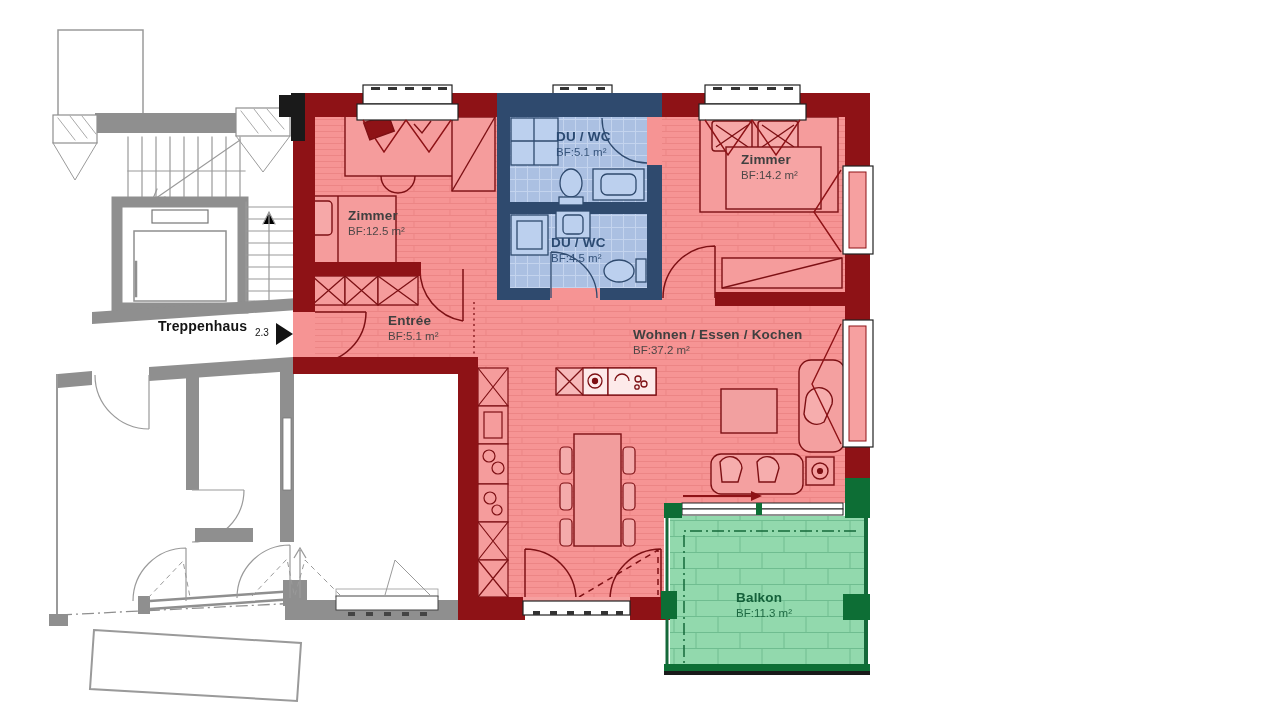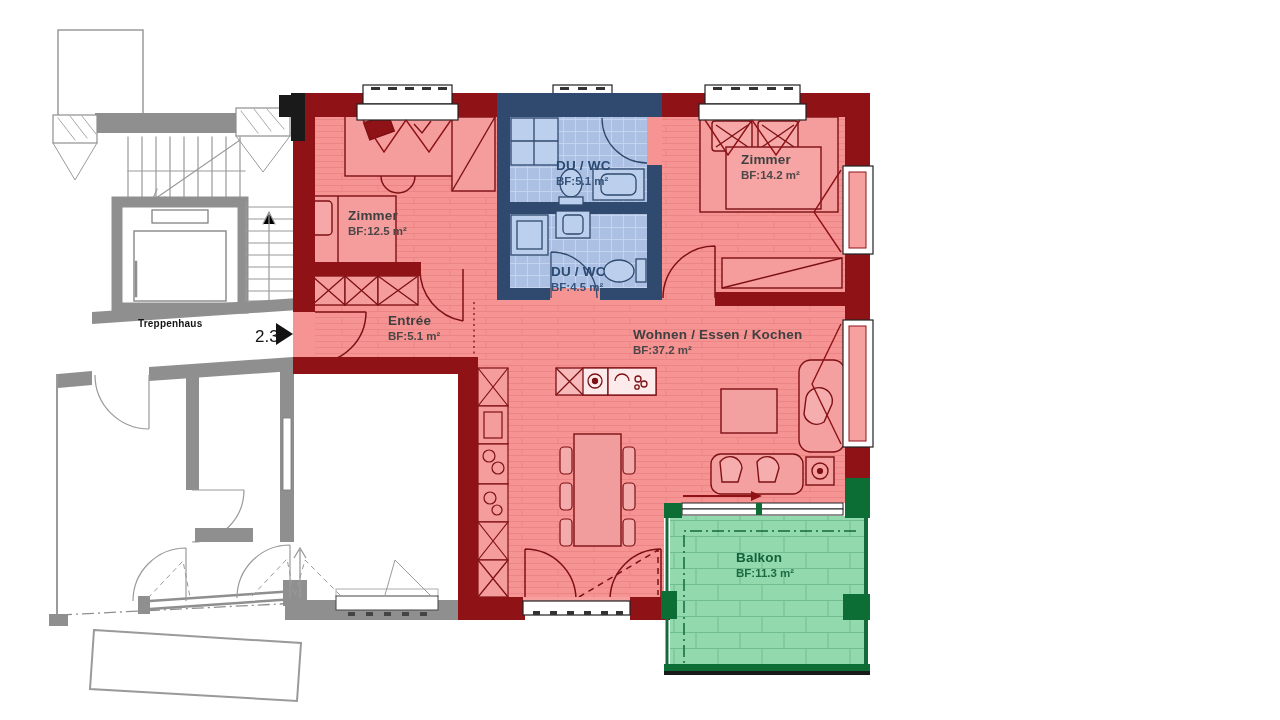"DU / WC" .blue-t { margin-top: 29px -> none }
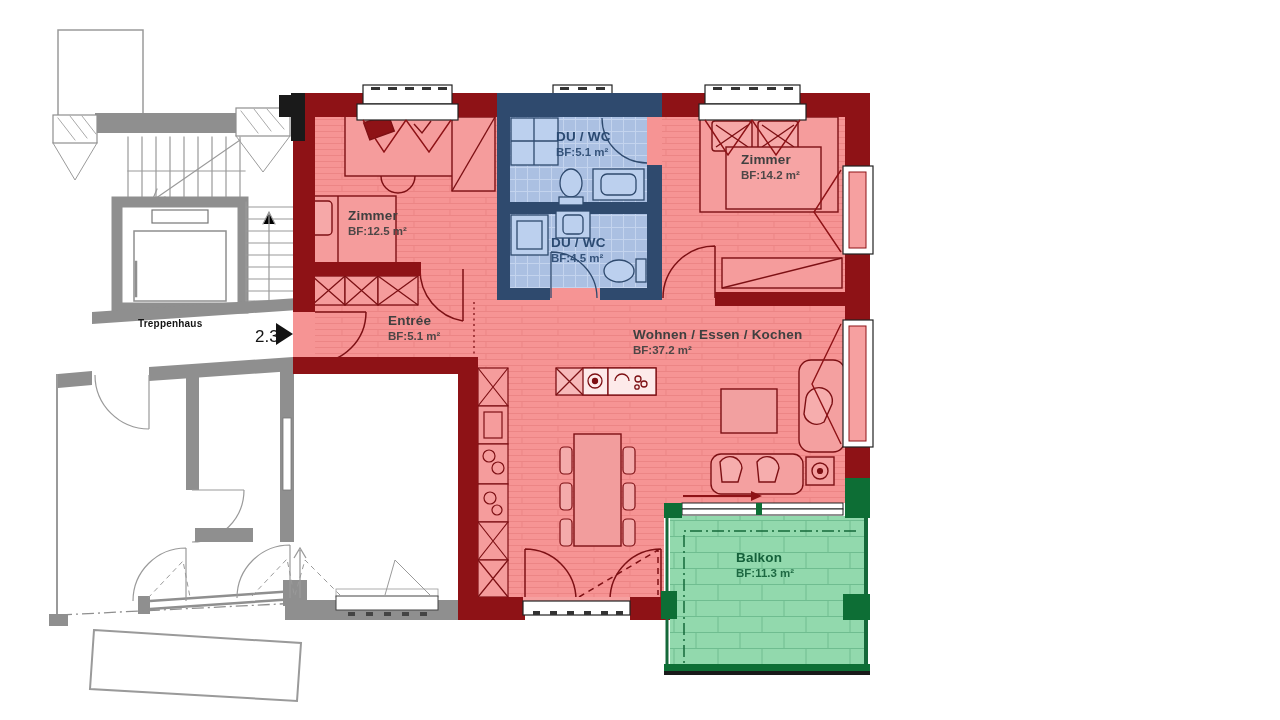"BF:5.1 m²" .lbl .area { font-weight: 700 -> 400 }
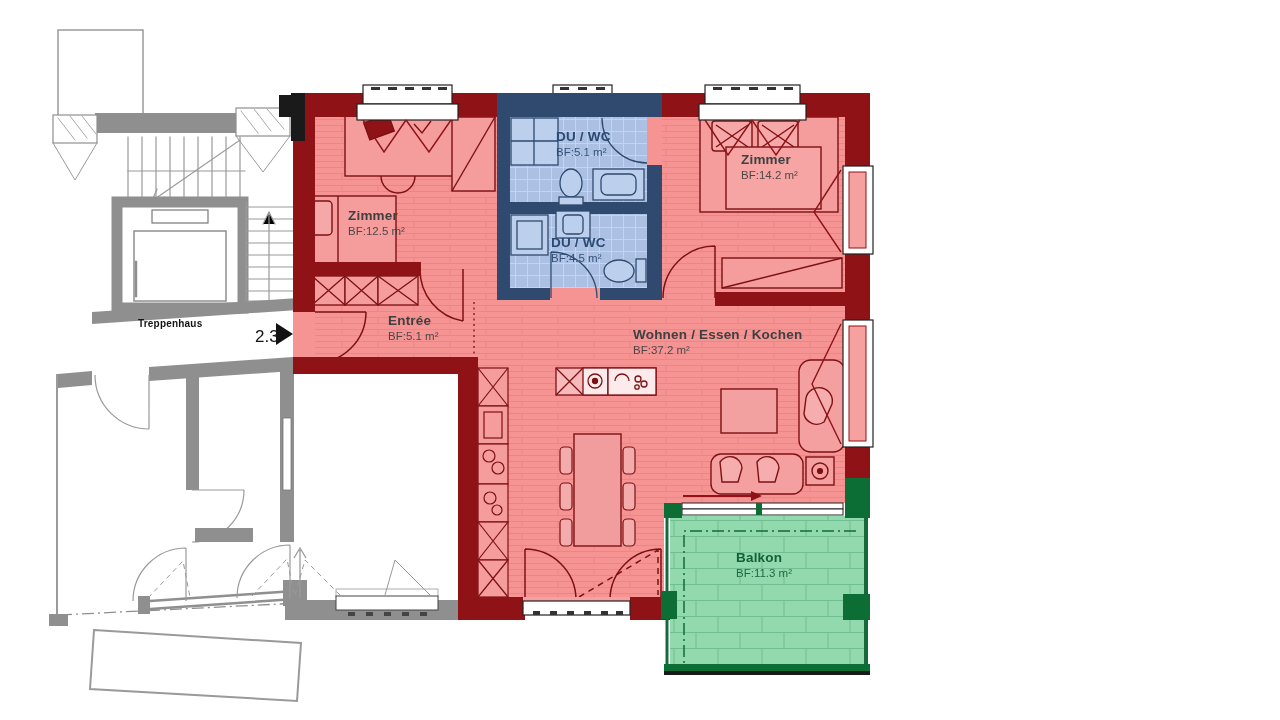"Treppenhaus" #stair-label .name { font-size: 10px -> 14px; margin-left: none -> 20px }
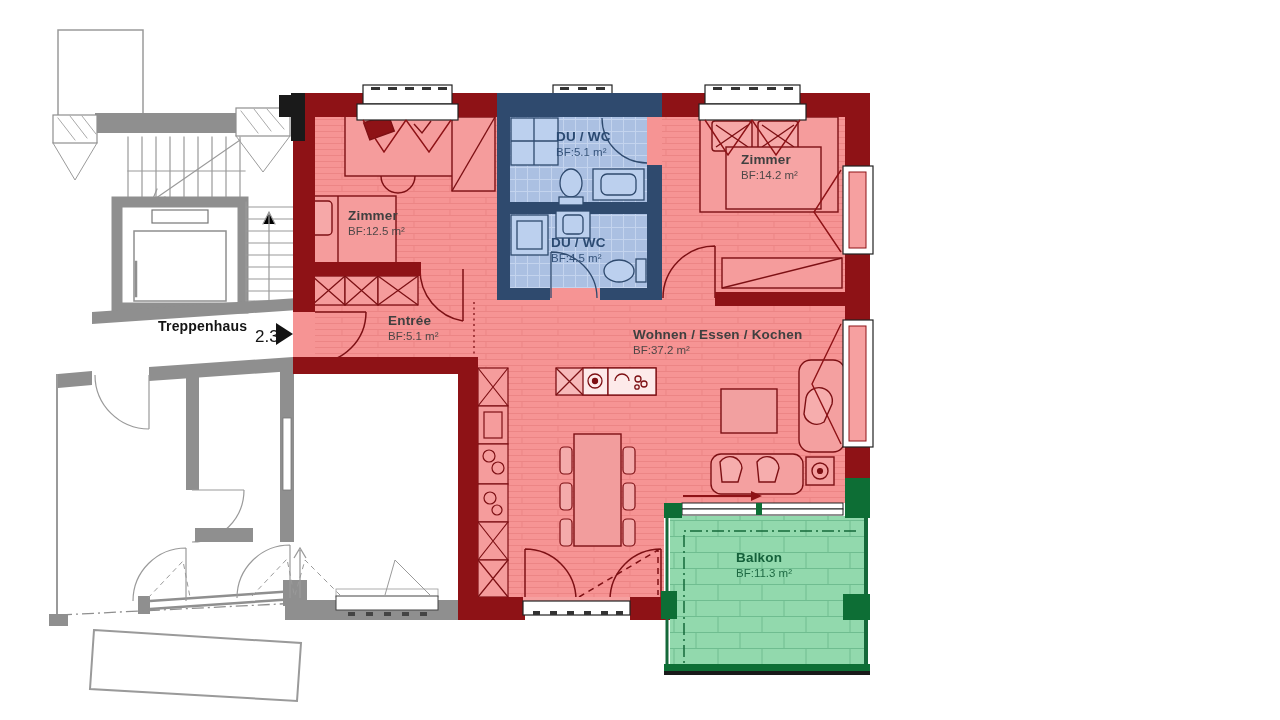"2.3" #unit-marker { font-size: 17px -> 10px }
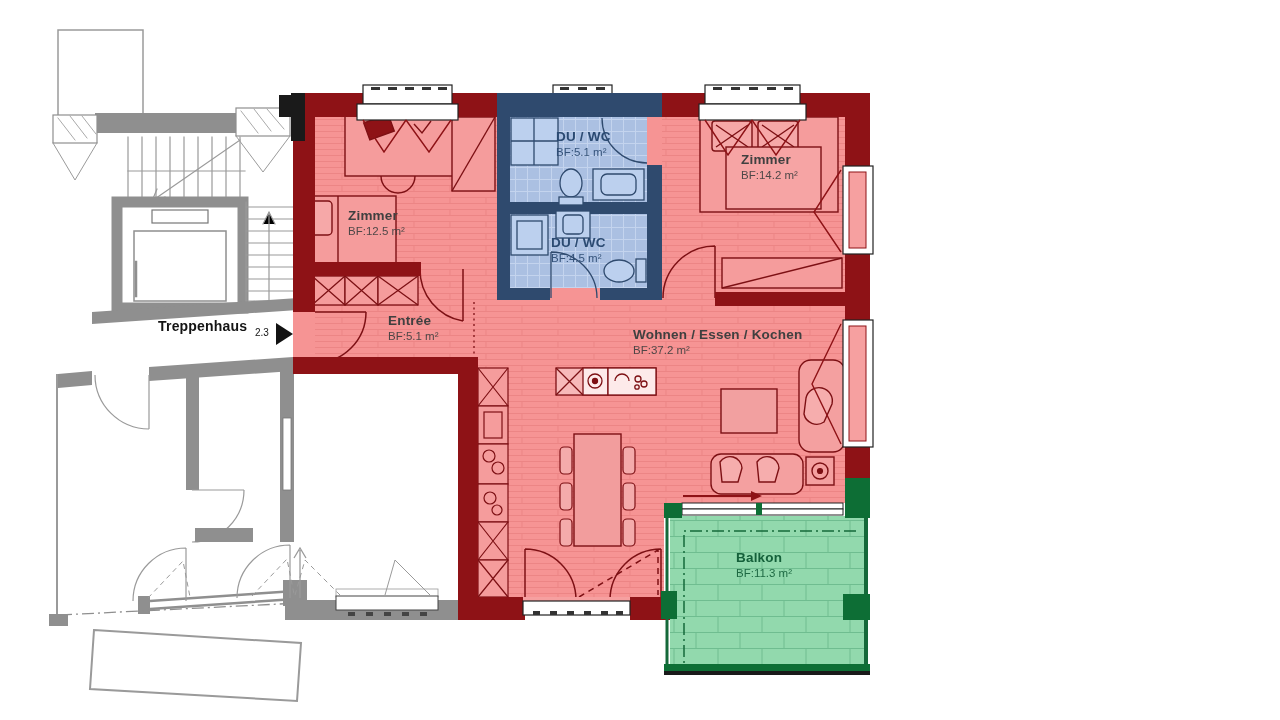"Balkon" div.lbl { top: 550px -> 590px }
